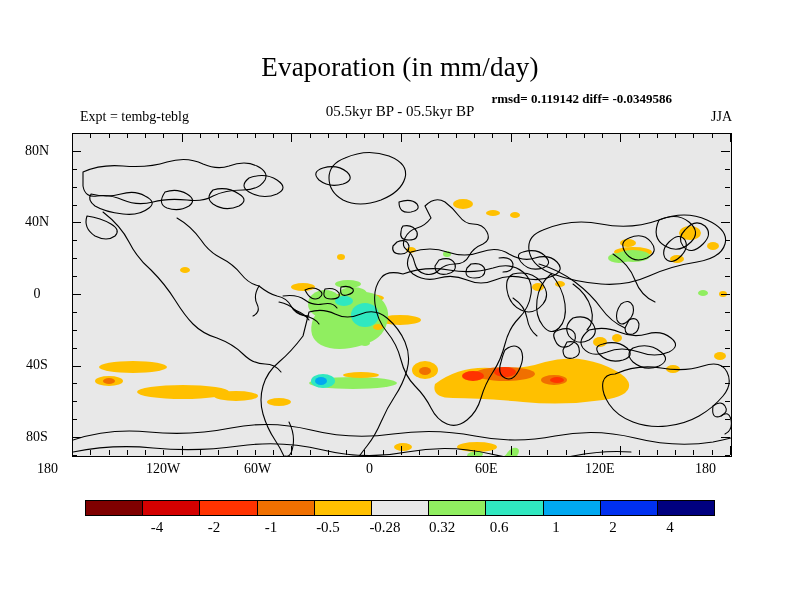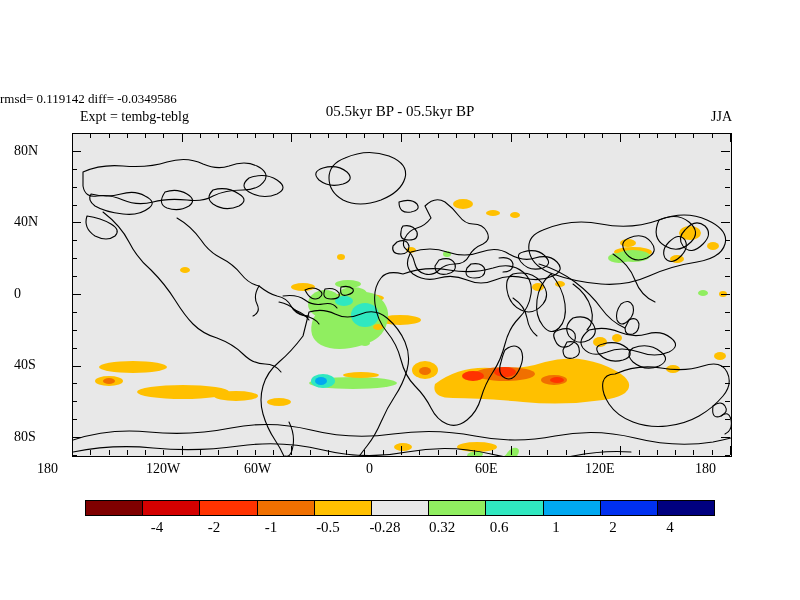"Evaporation (in mm/day)" div.title { html: none -> <div>Evaporation (in mm/day)</div> }
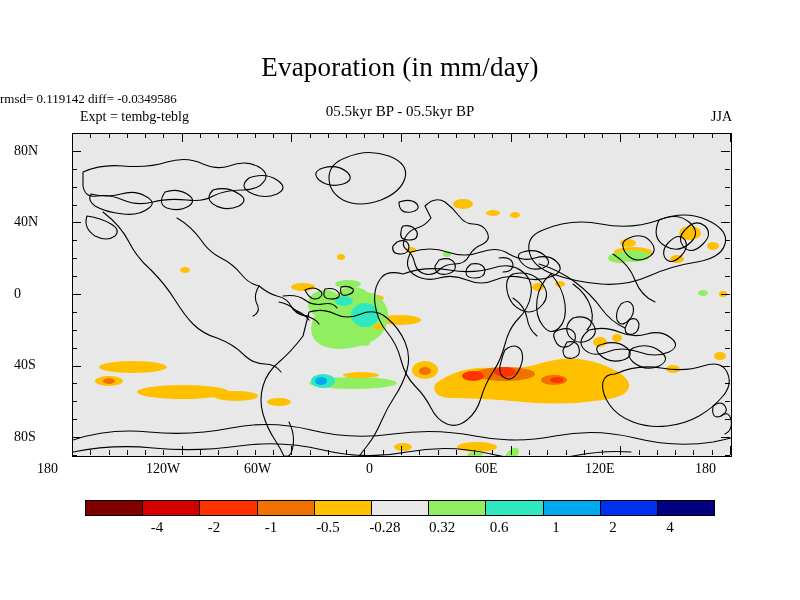"rmsd= 0.119142 diff= -0.0349586" .subtitle-1 { font-weight: normal -> bold; text-align: left -> right }
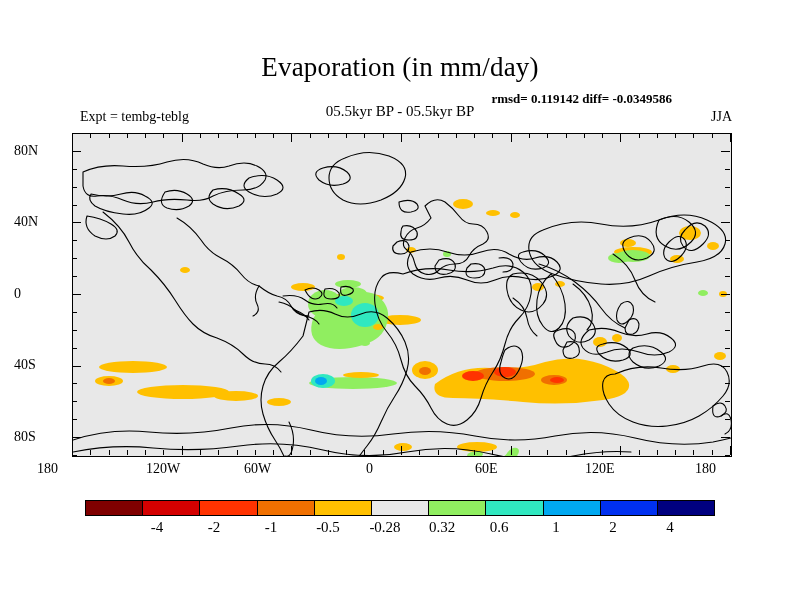"80N" .ytick-label { text-align: left -> center }
